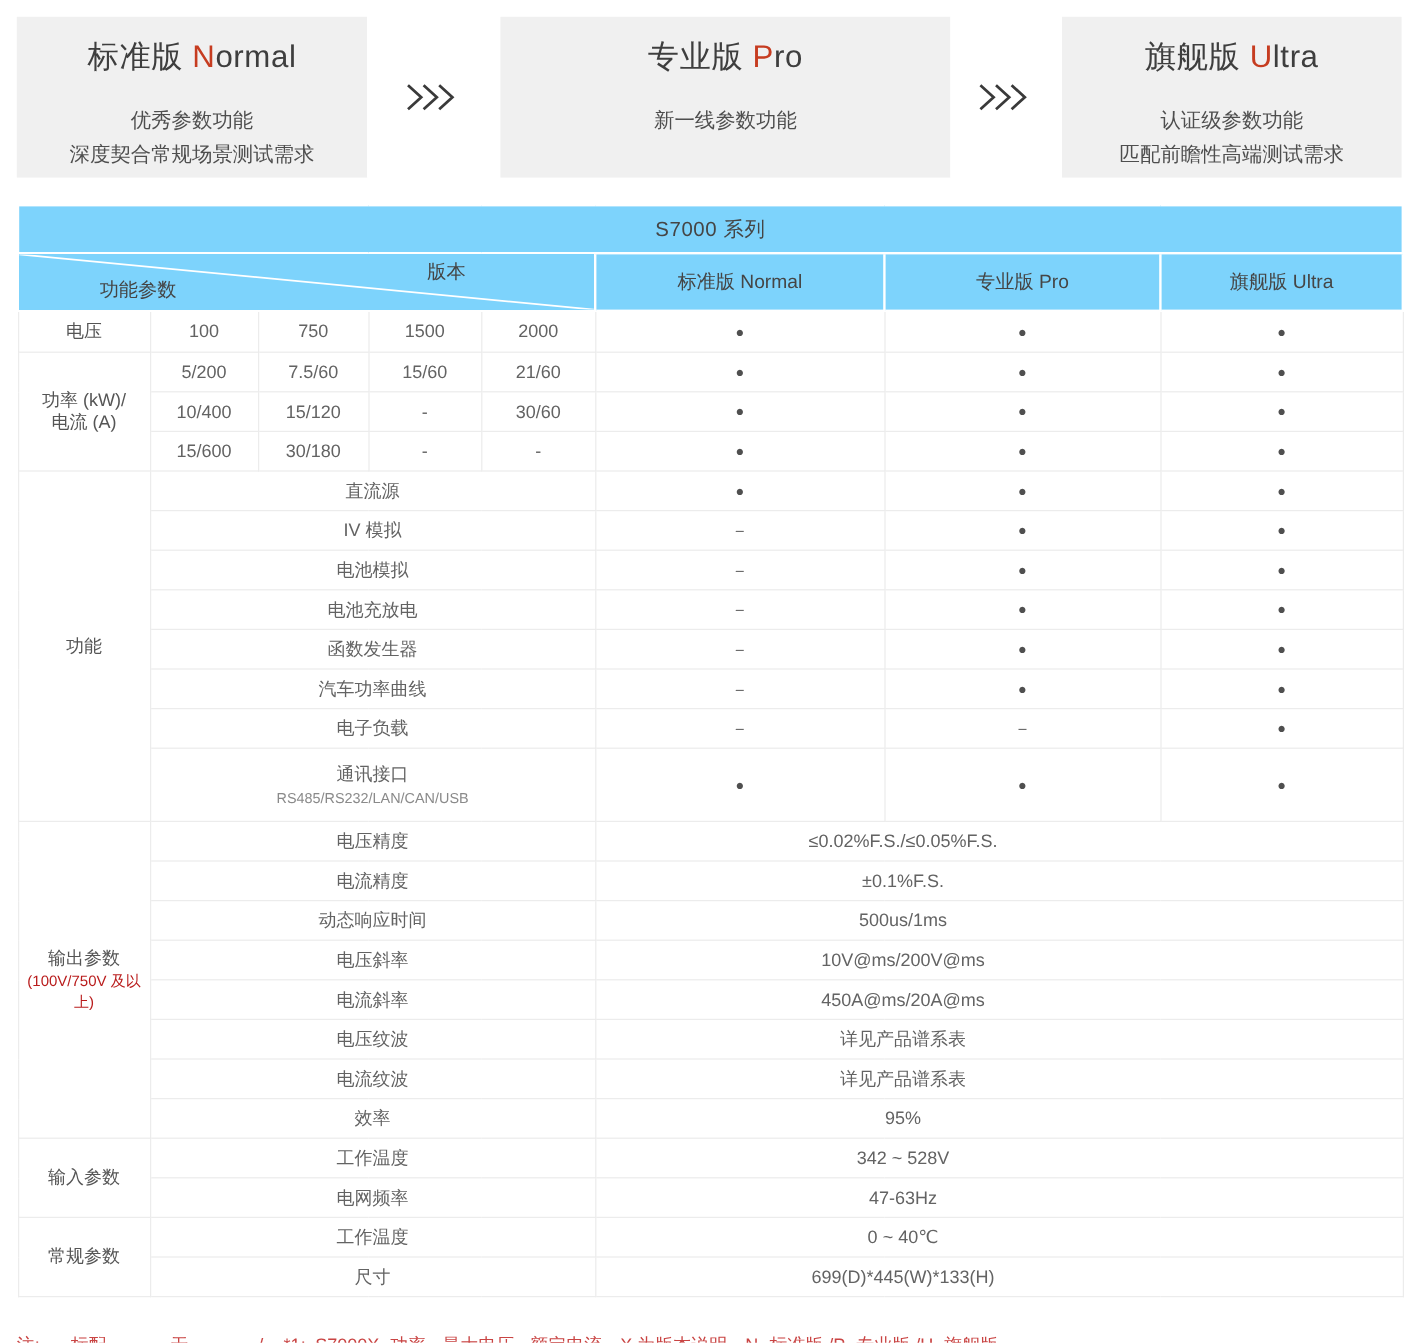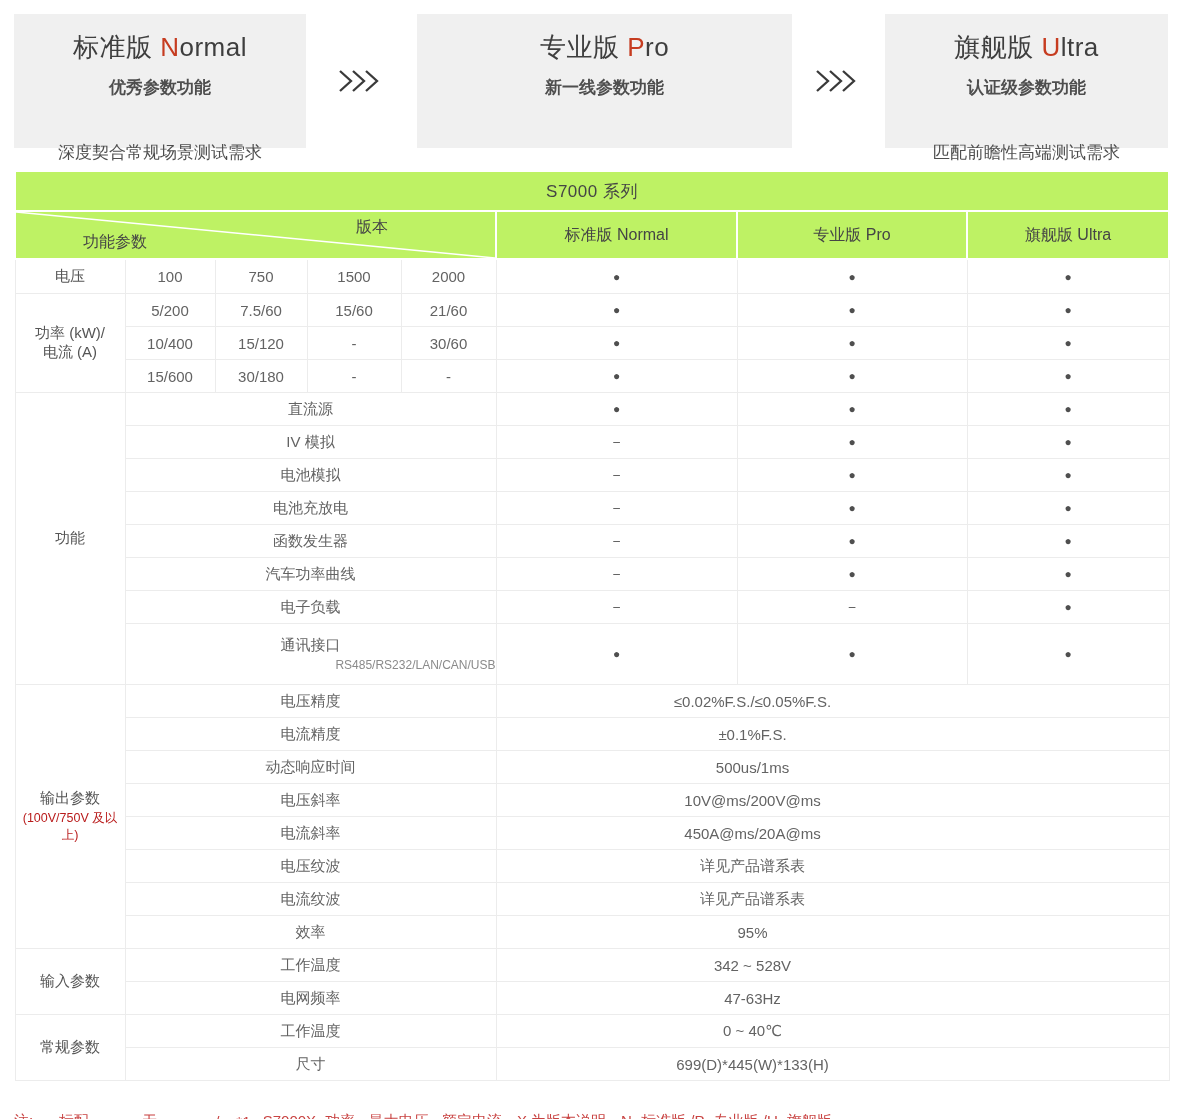"优秀参数功能" .tier-line.first { font-weight: bold -> none; margin-top: 9px -> 22px }
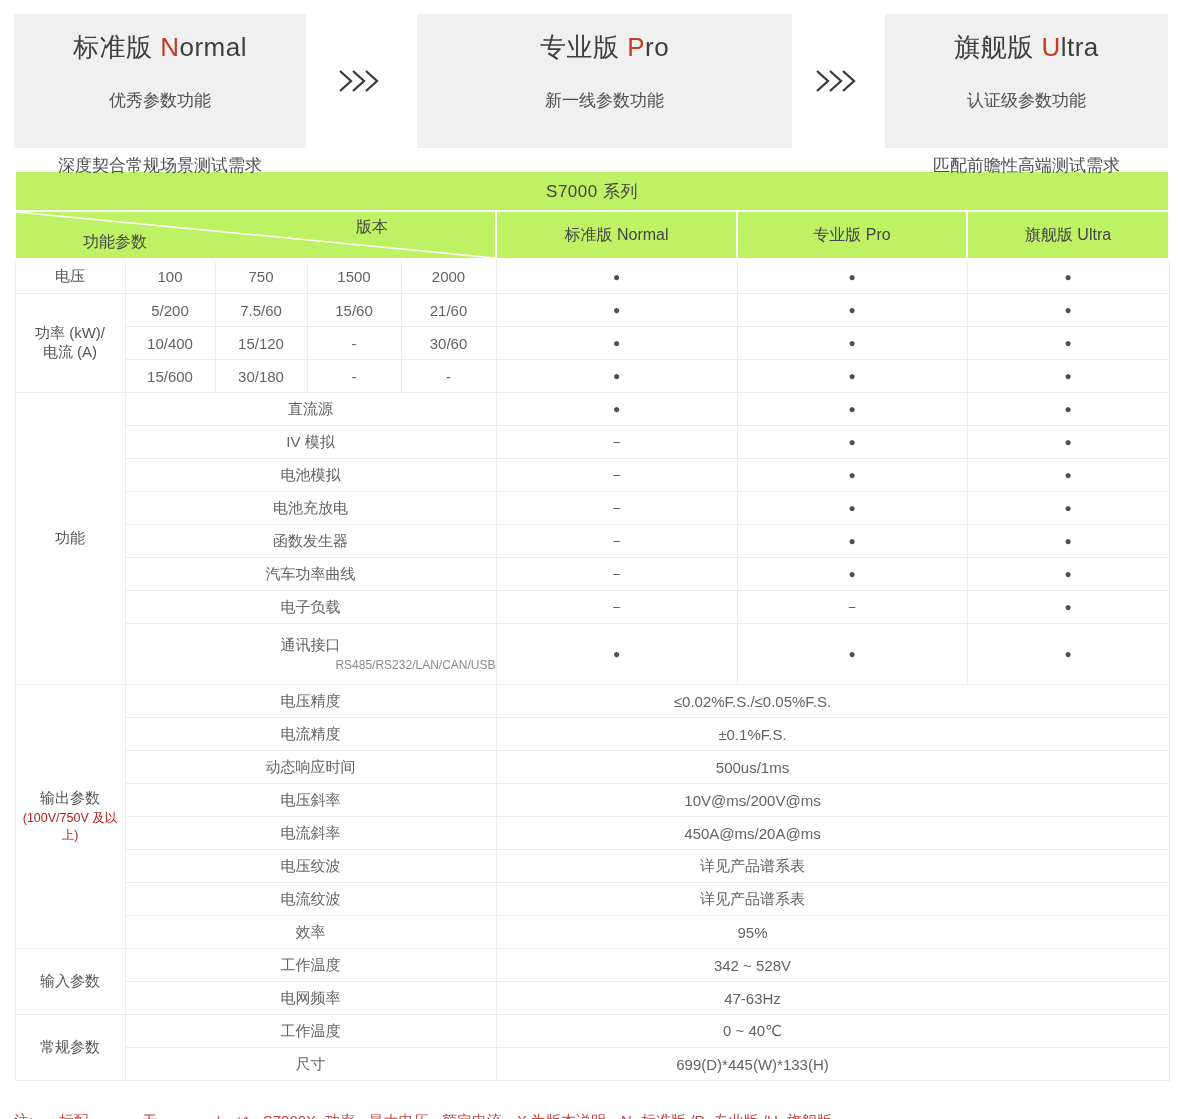"深度契合常规场景测试需求" .tier-line { margin-top: 37px -> none }
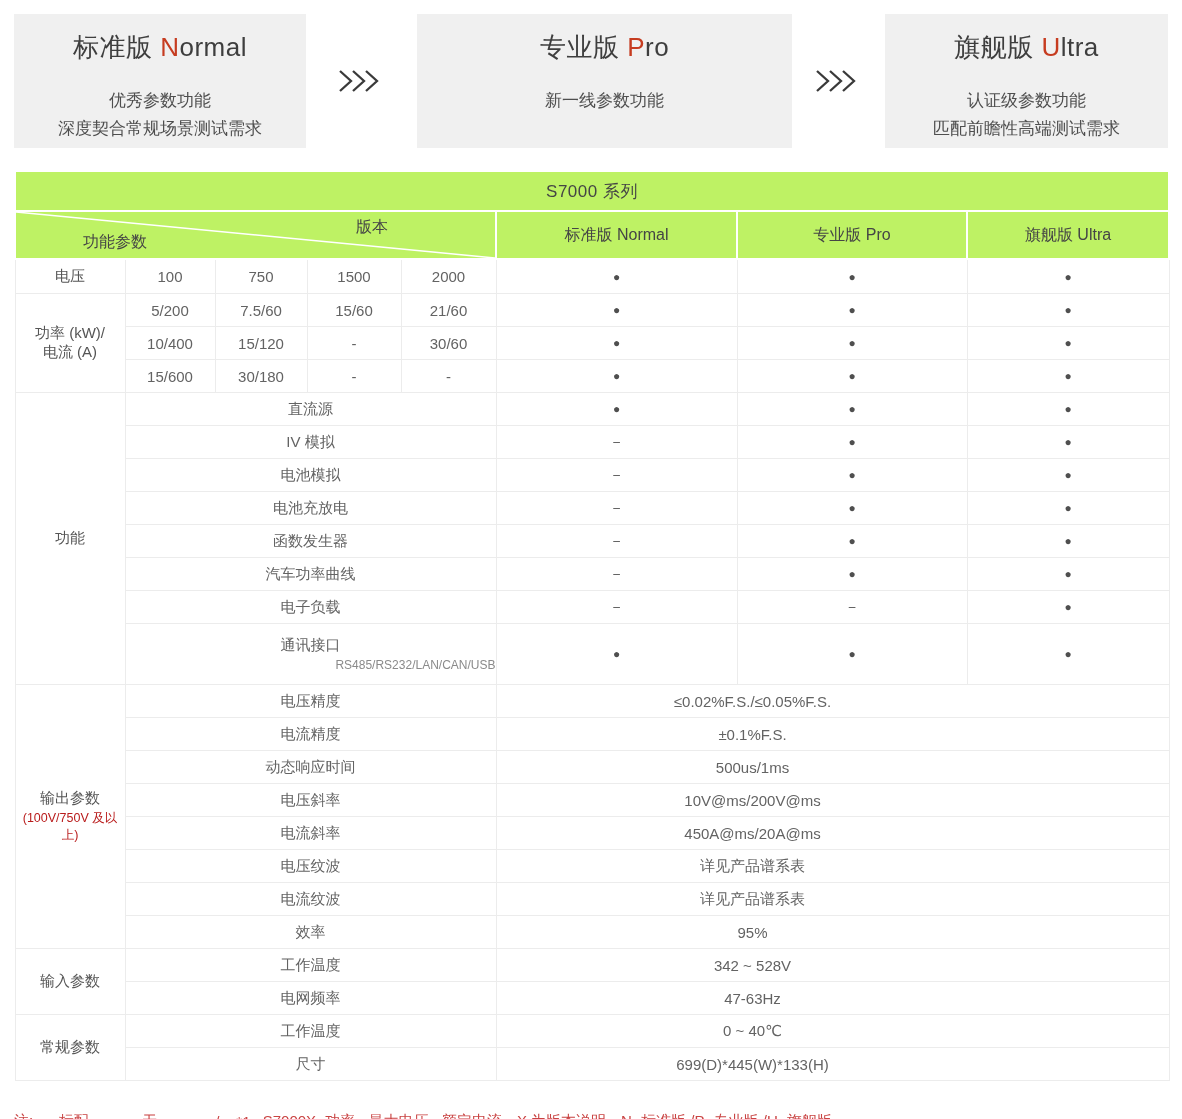"S7000 系列" .thead { background: #bef264 -> #7dd3fc }
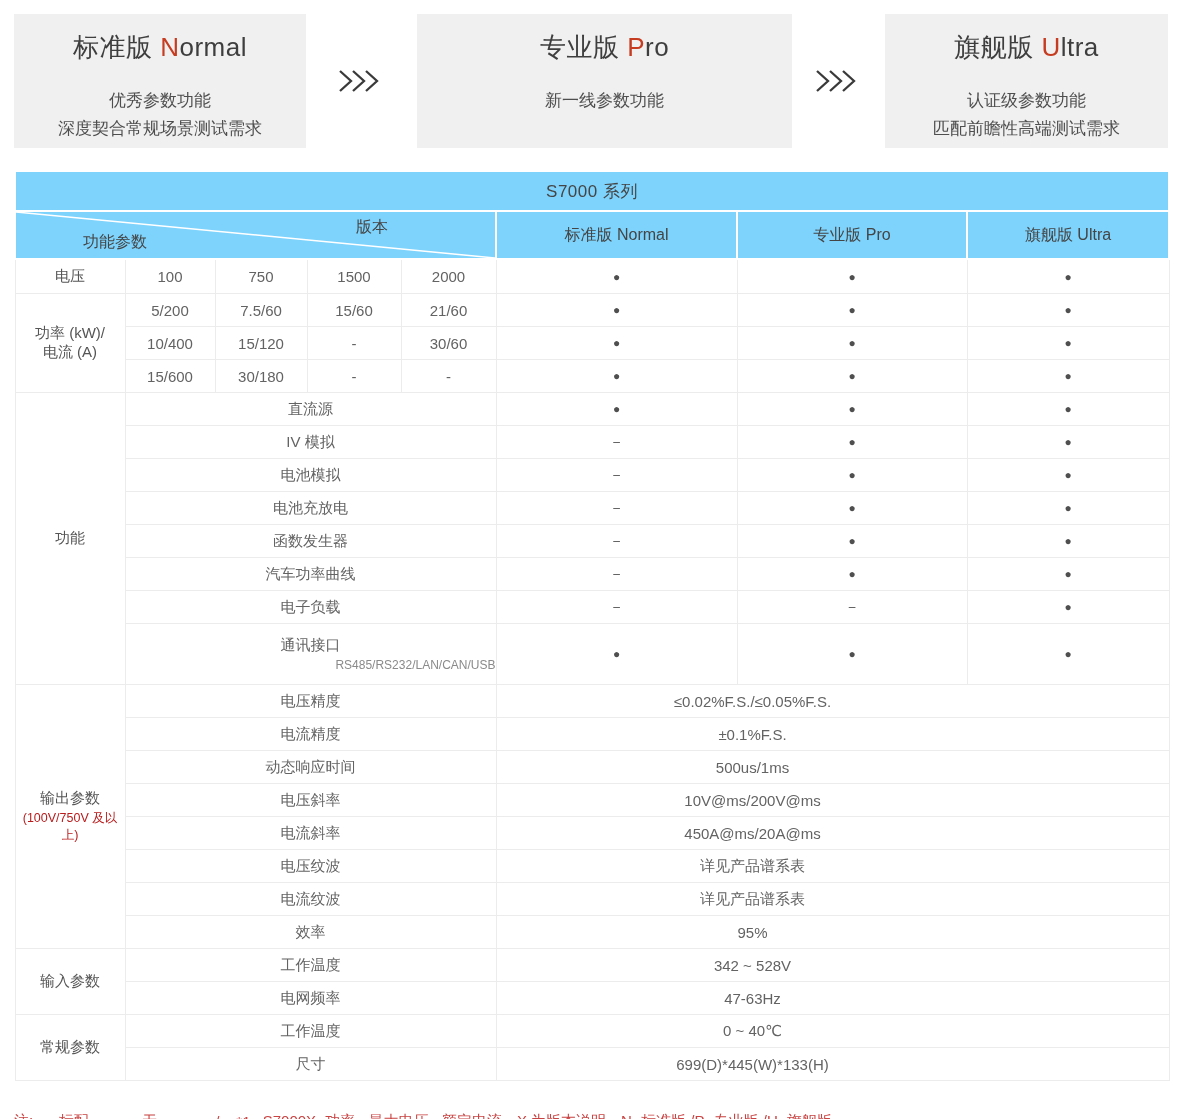"RS485/RS232/LAN/CAN/USB" .comm-sub { text-align: right -> none }
